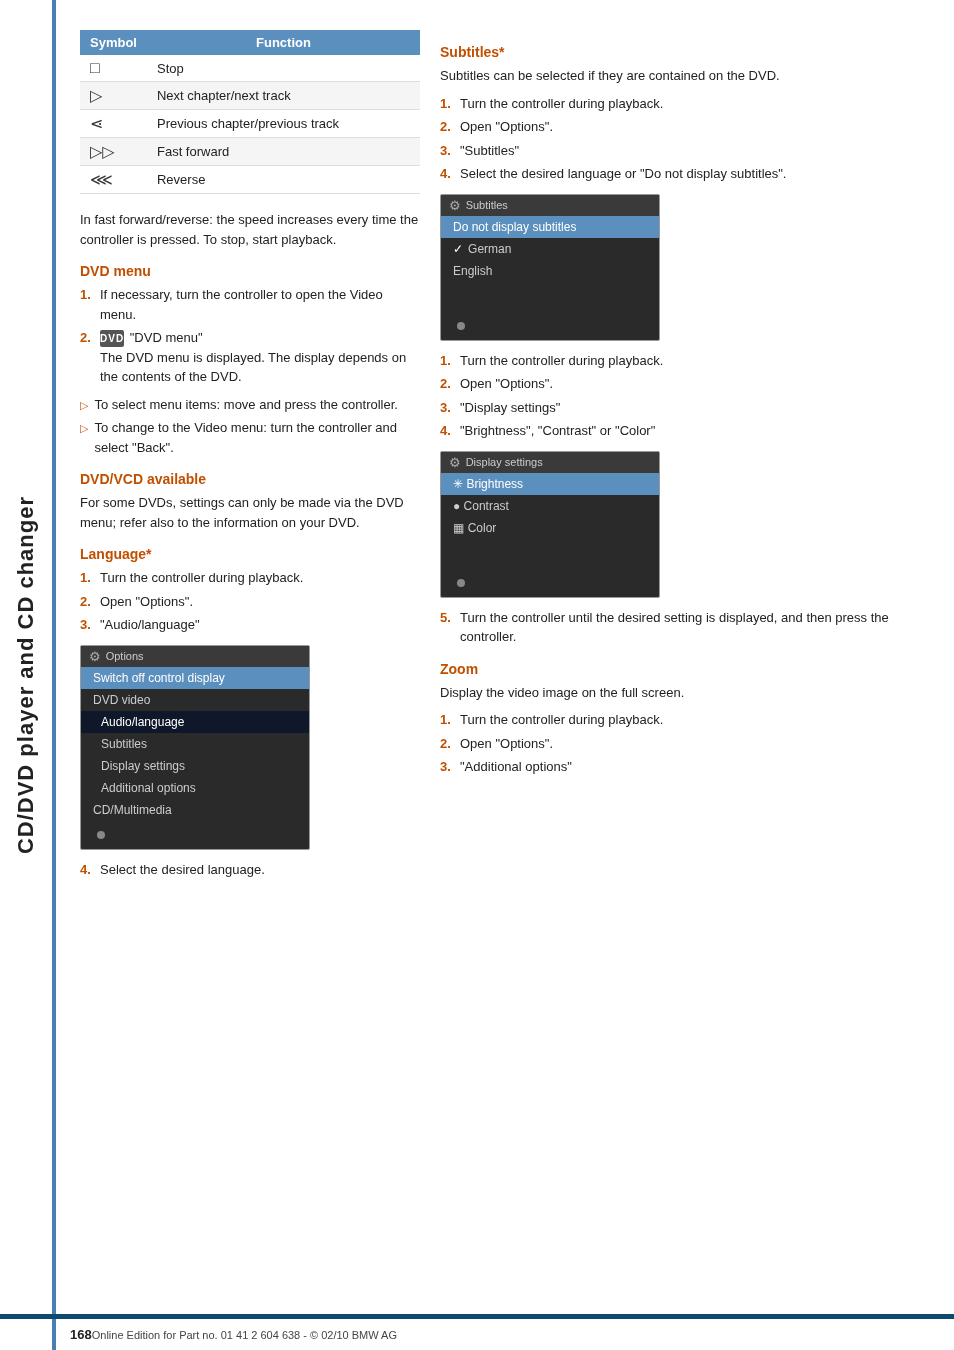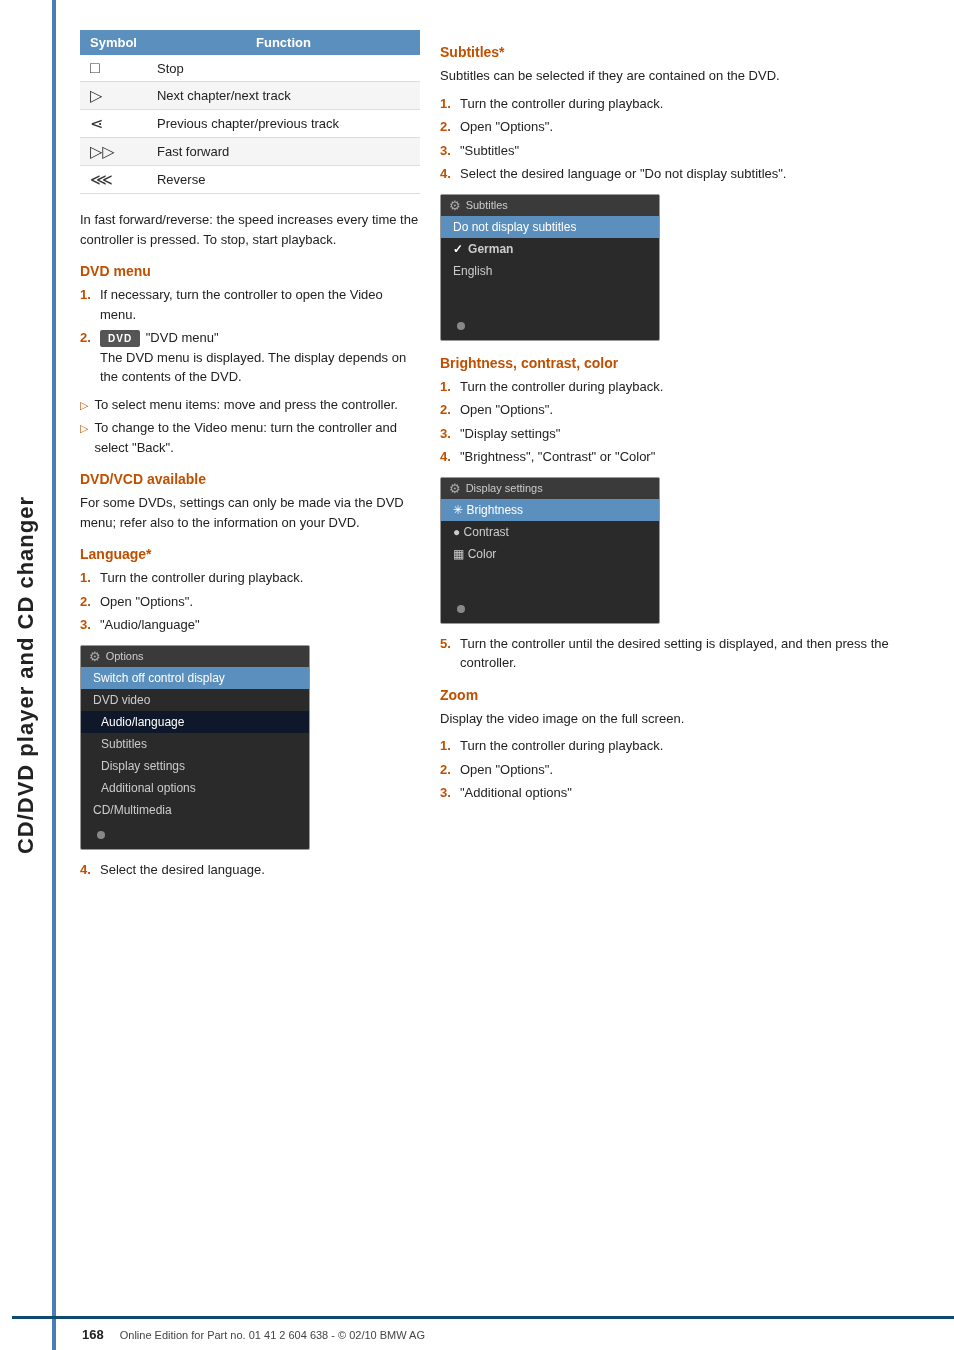"German" .ui-screenshot .ui-menu-item.checkmark { font-weight: bold -> none }
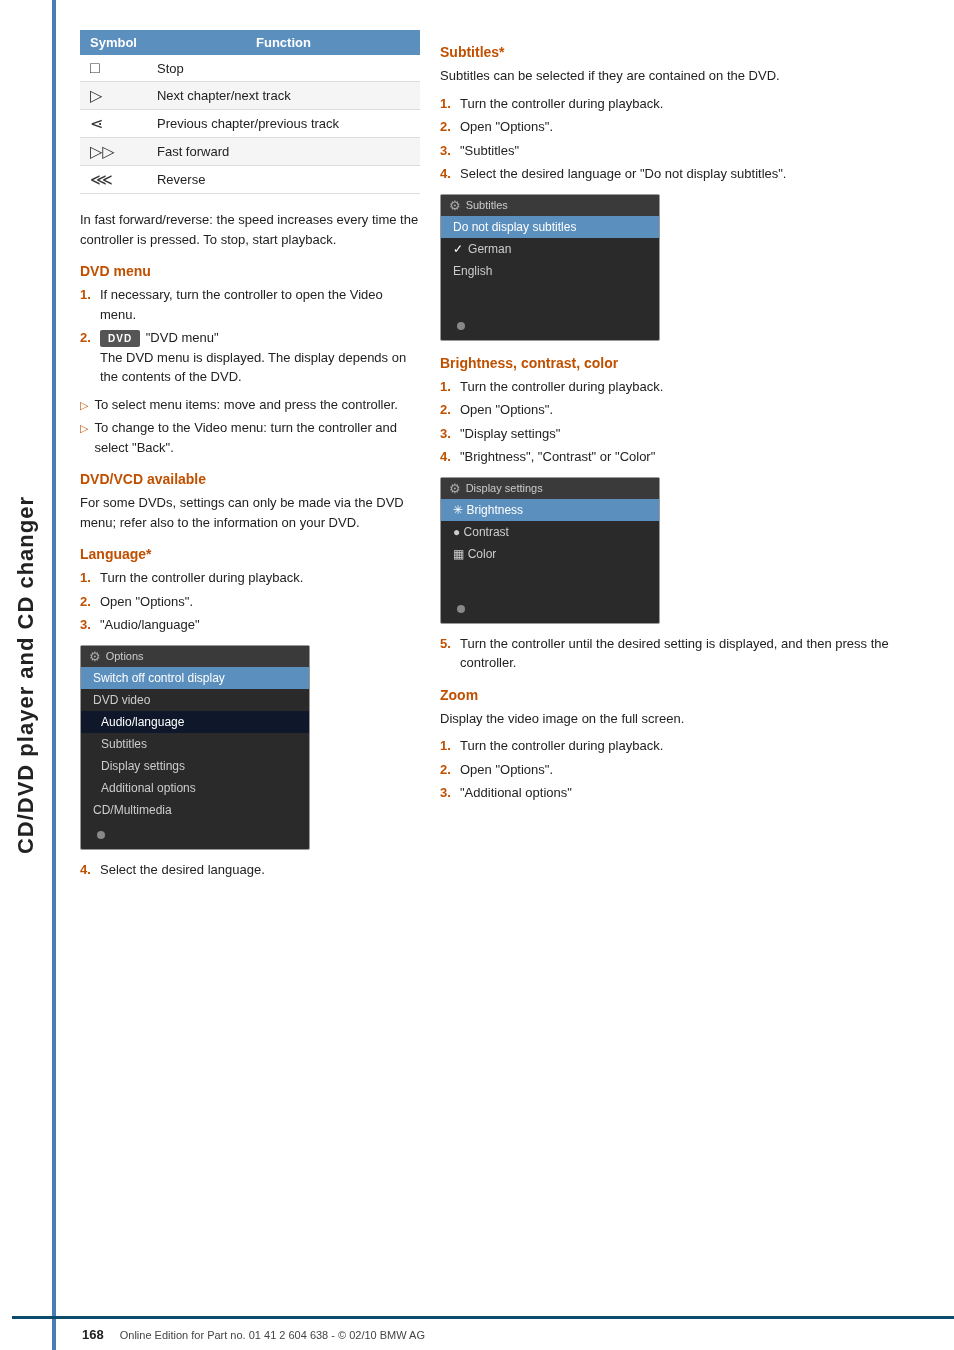"DVD" .dvd-icon { padding: 1px 8px -> 1px 0 }
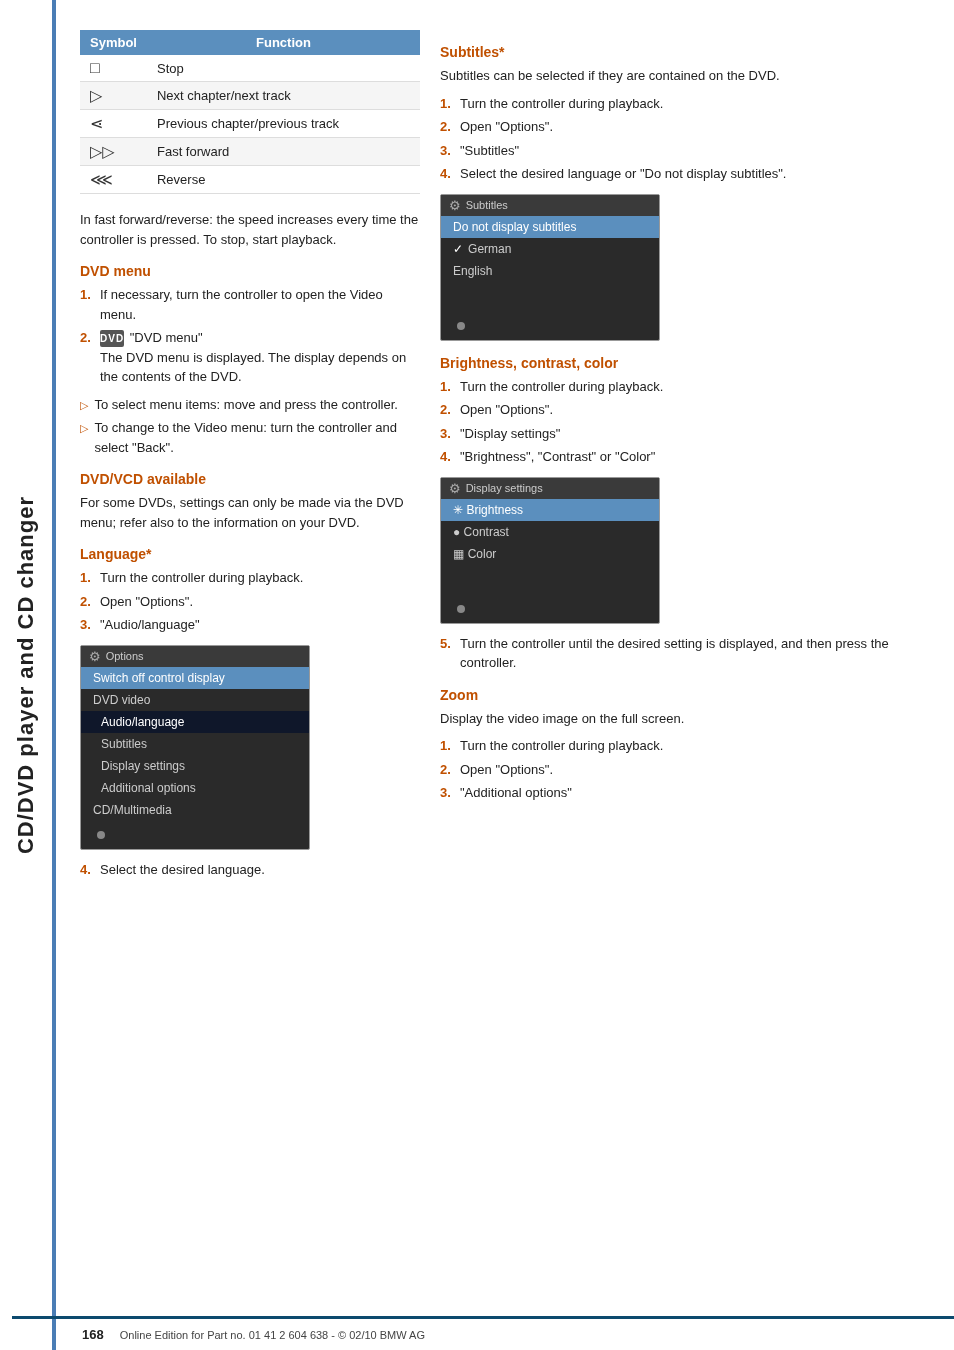"Brightness, contrast, color" div.section-heading { html: <div>Brightness, contrast, color</div> -> none }
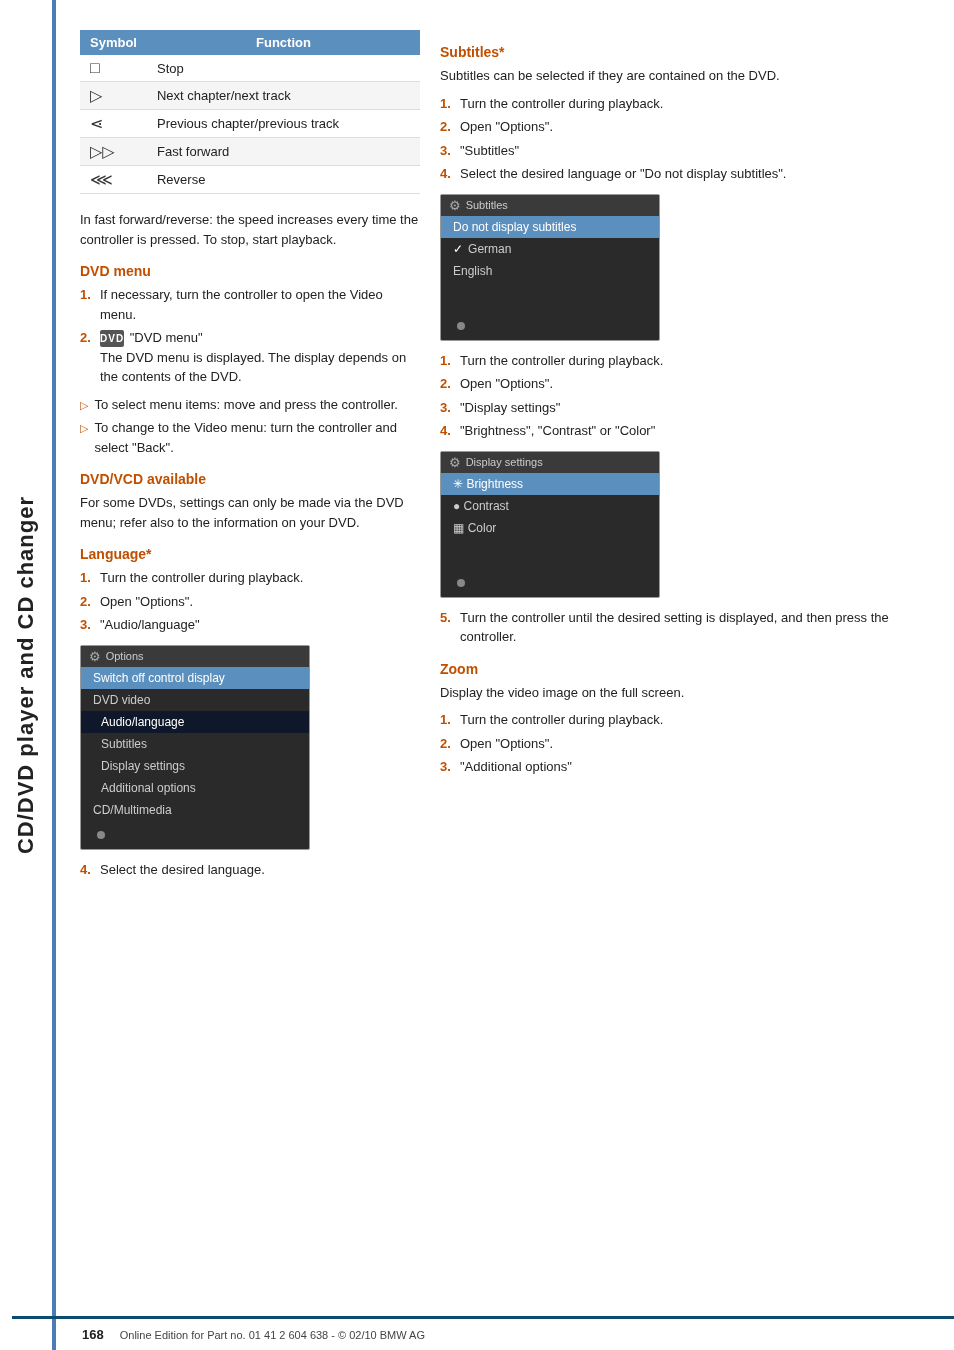"168" .footer { border-top: 3px solid #0c4a6e -> 5px solid #0c4a6e; gap: 16px -> none; left: 12px -> 0 }
